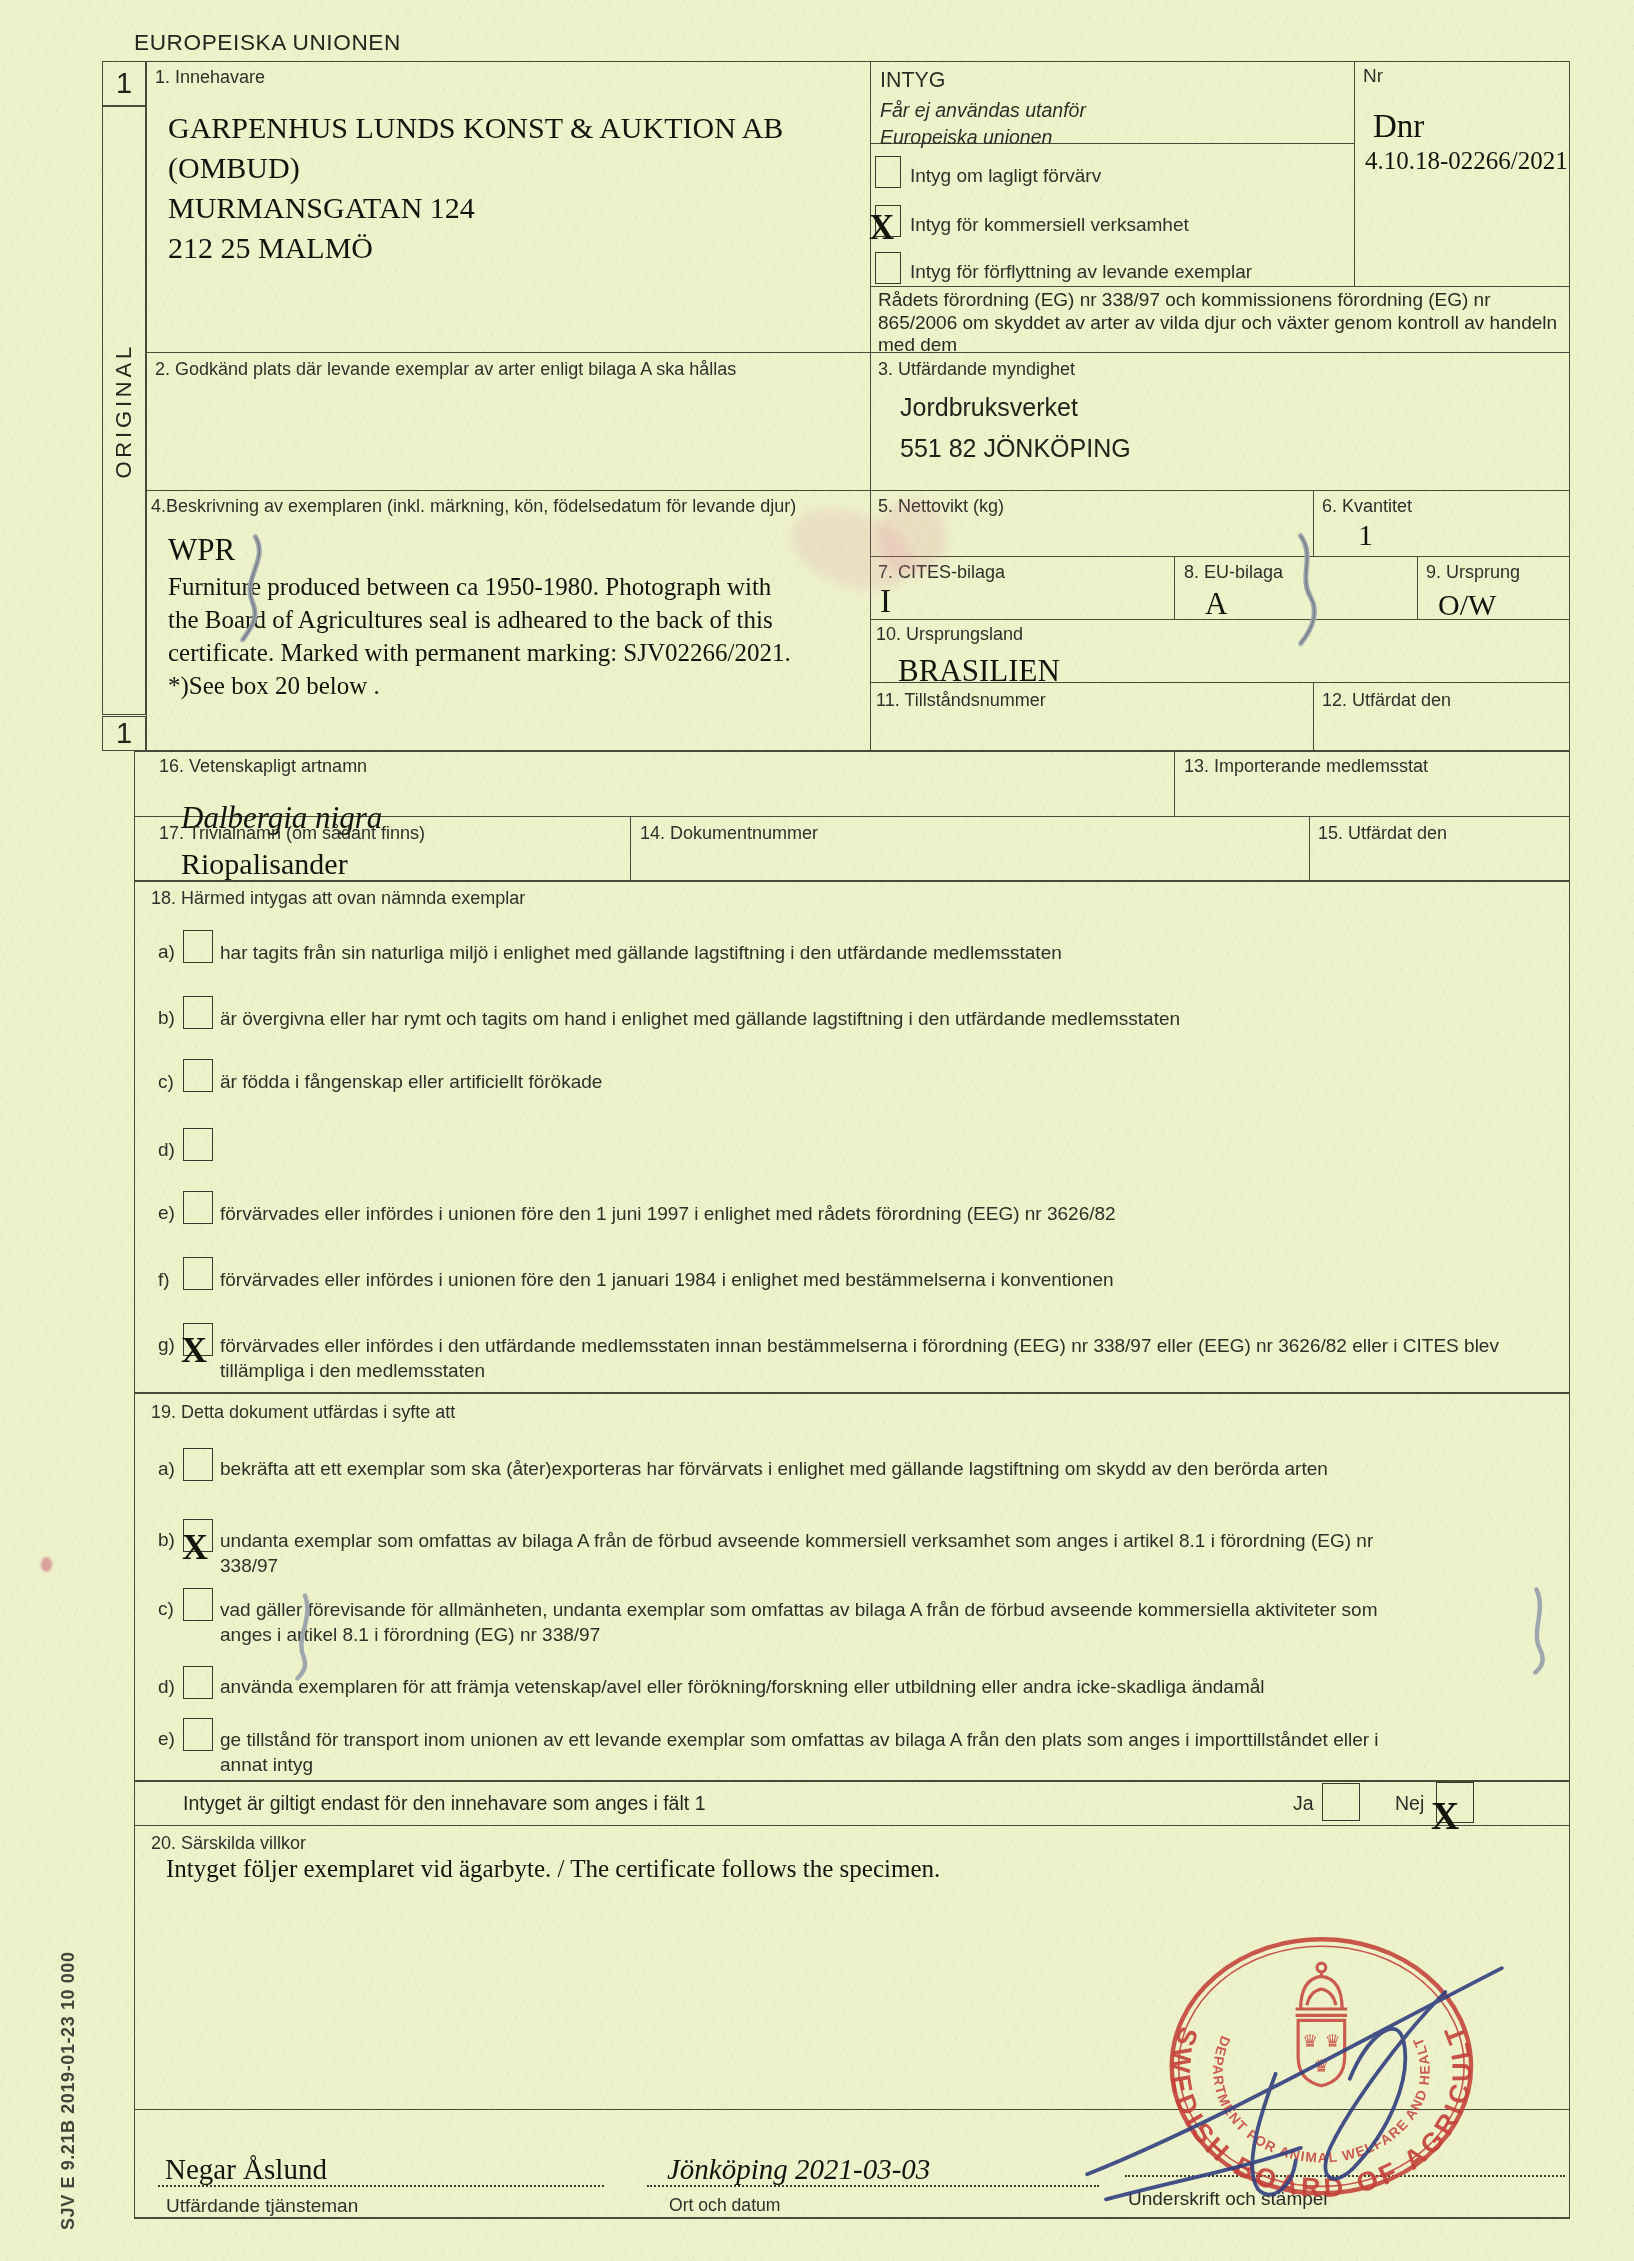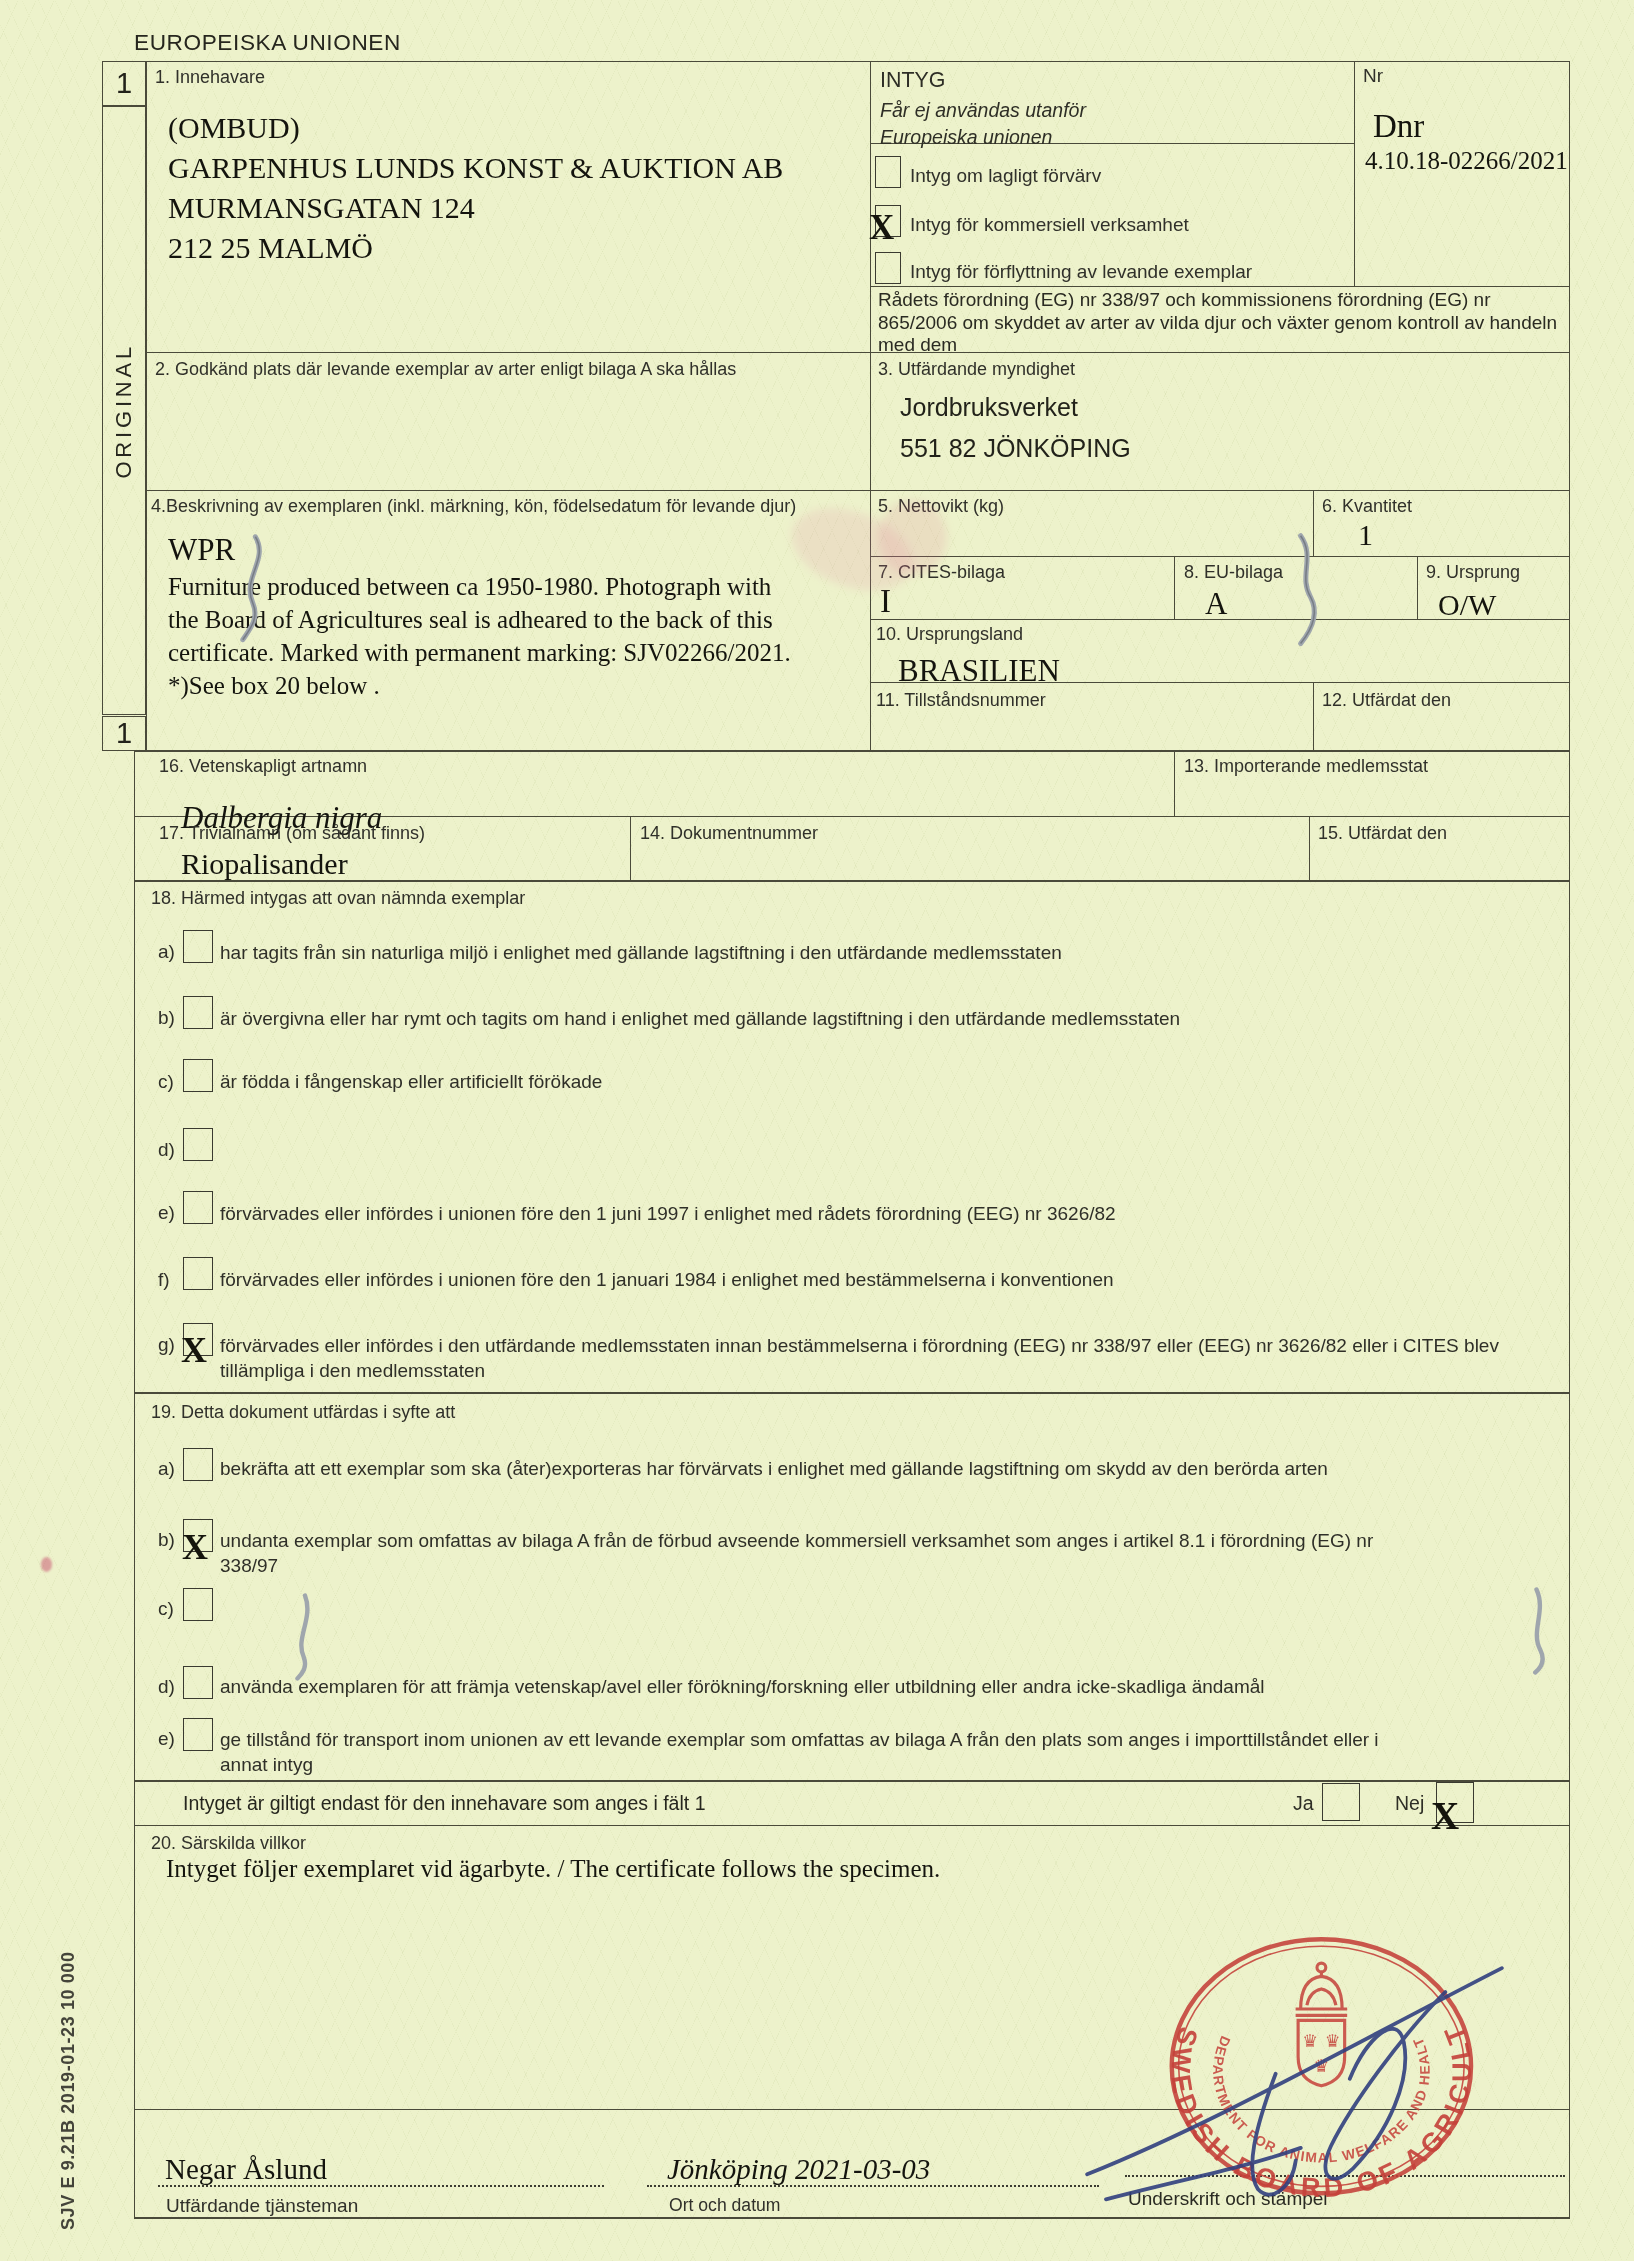"(OMBUD)" span { order: before "GARPENHUS LUNDS KONST & AUKTION" -> after "GARPENHUS LUNDS KONST & AUKTION" }
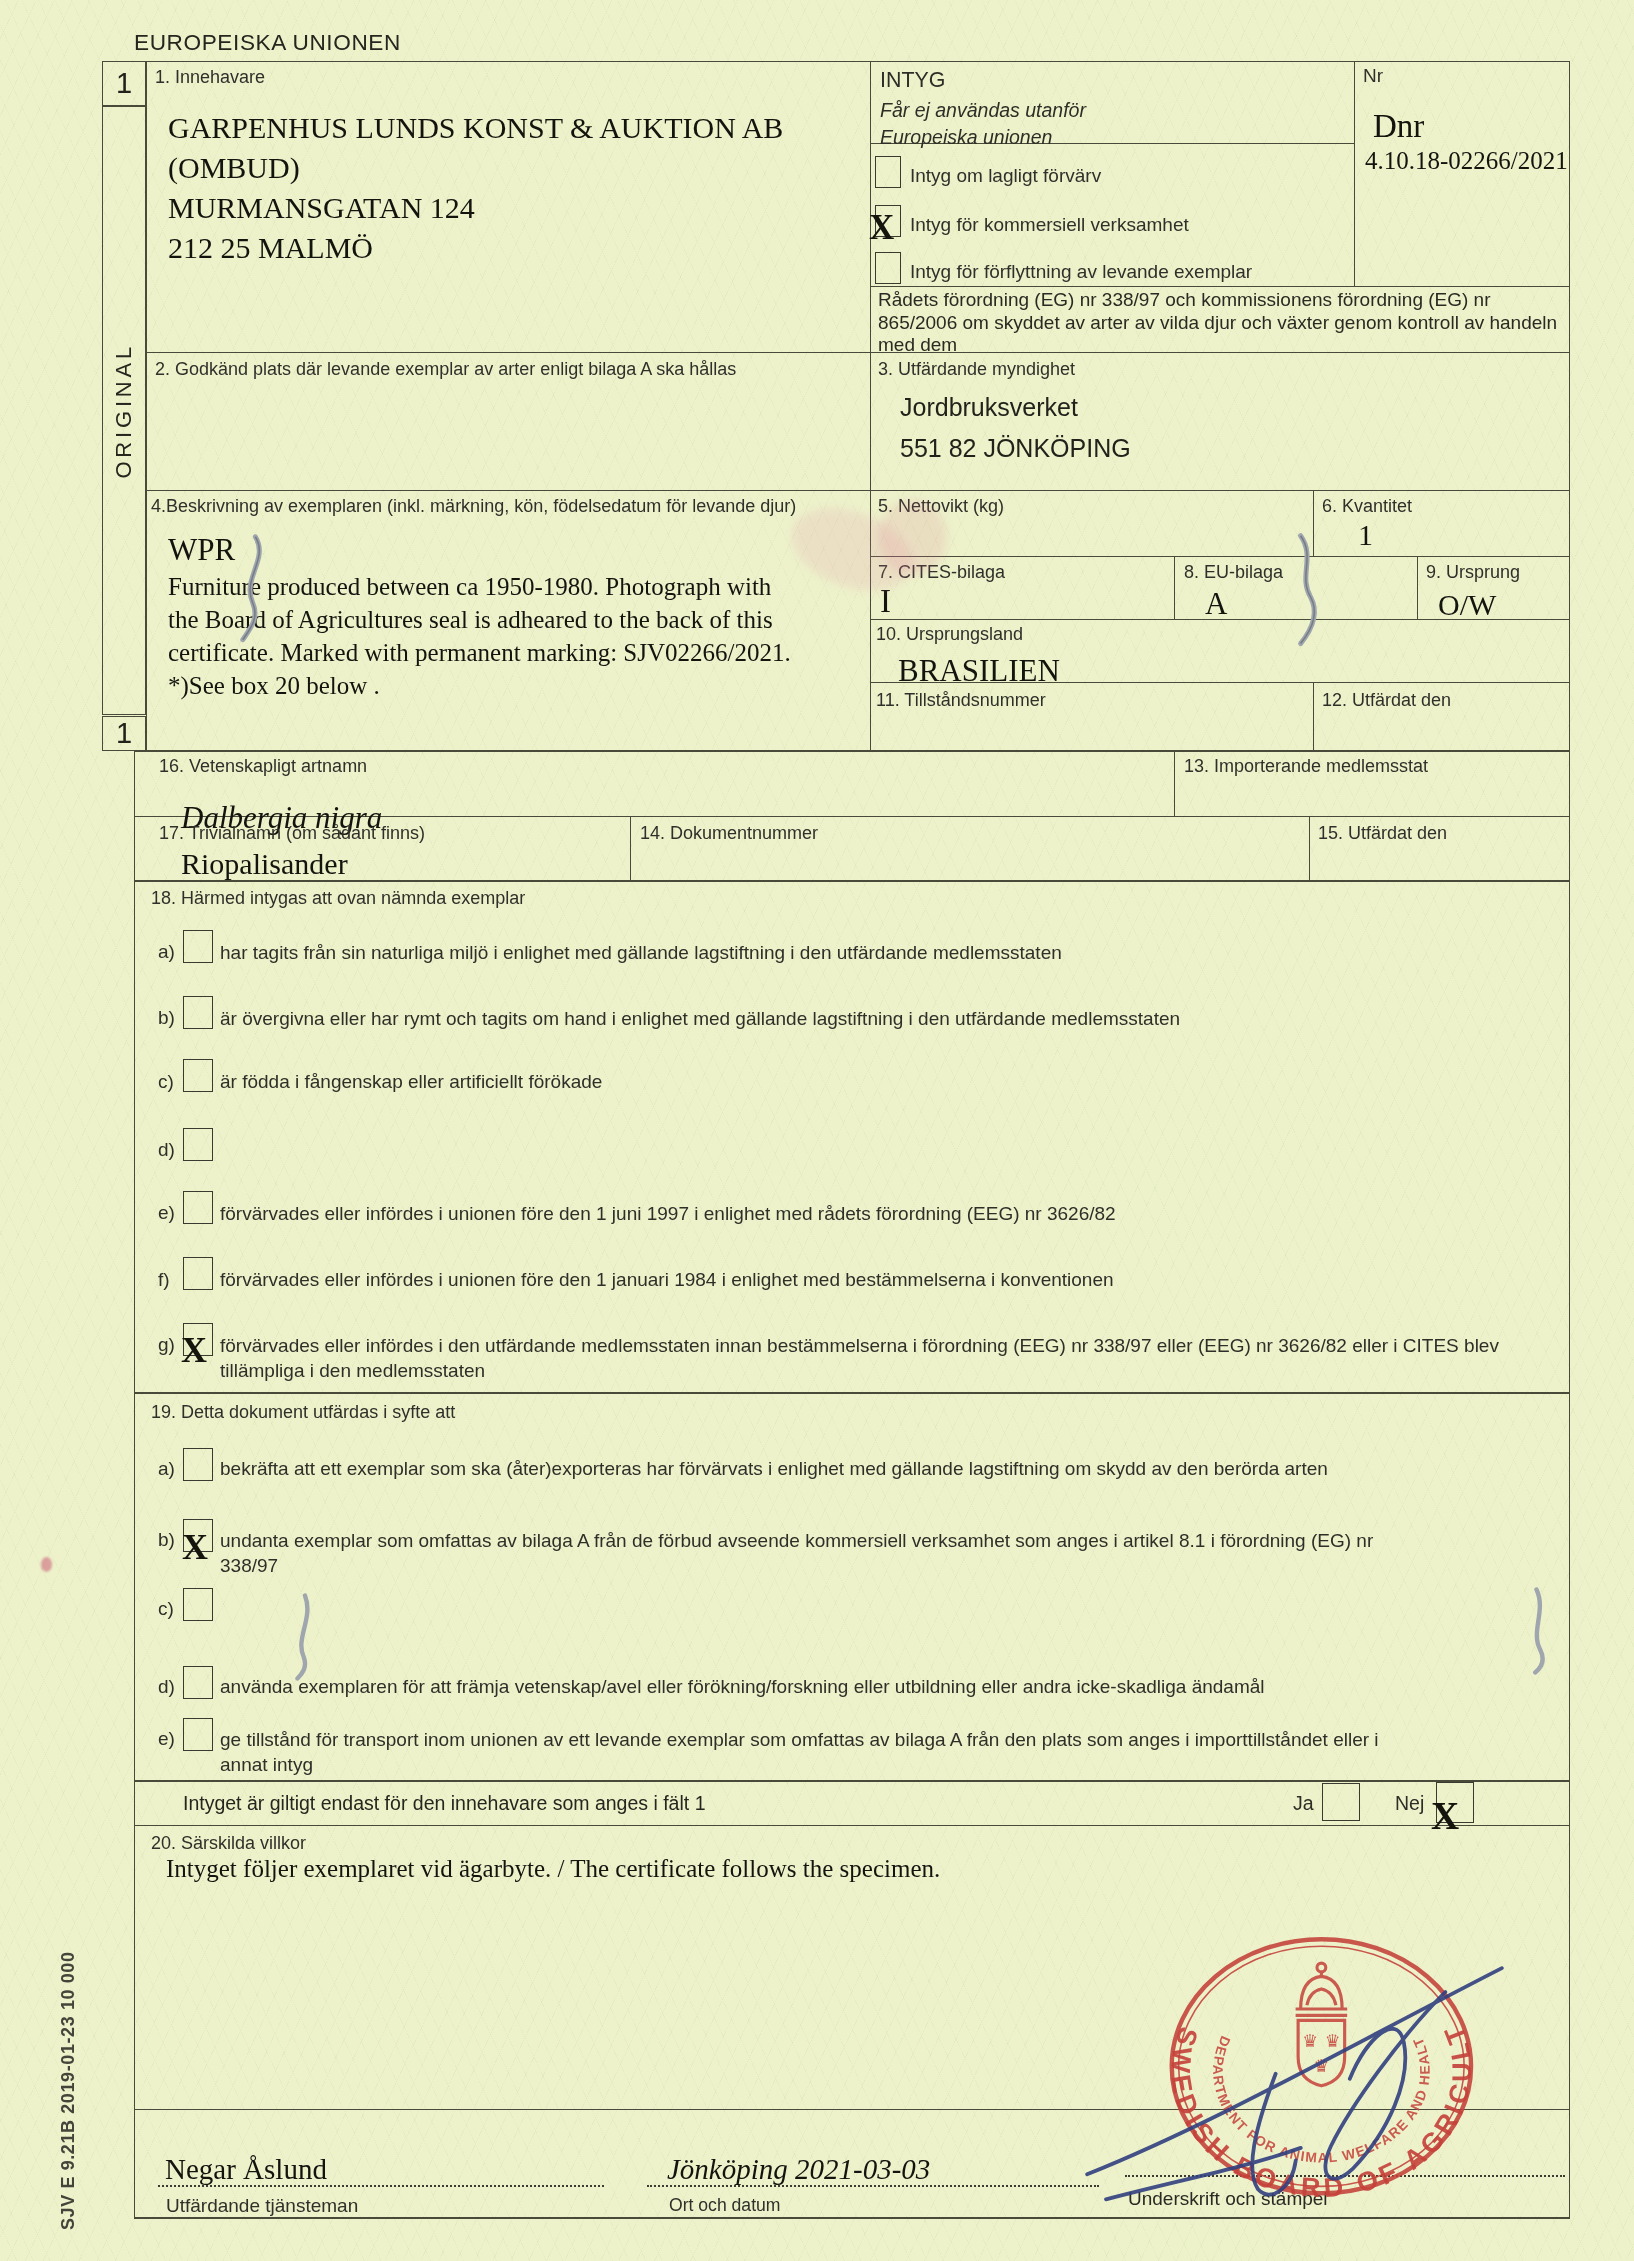"vad gäller förevisande för allmänheten," div.itemtext { html: none -> <div>vad gäller förevisande för allmänheten, undanta exemplar som omfattas av bilaga A från de förbud avseende kommersiella aktiviteter som anges i artikel 8.1 i förordning (EG) nr 338/97</div> }
